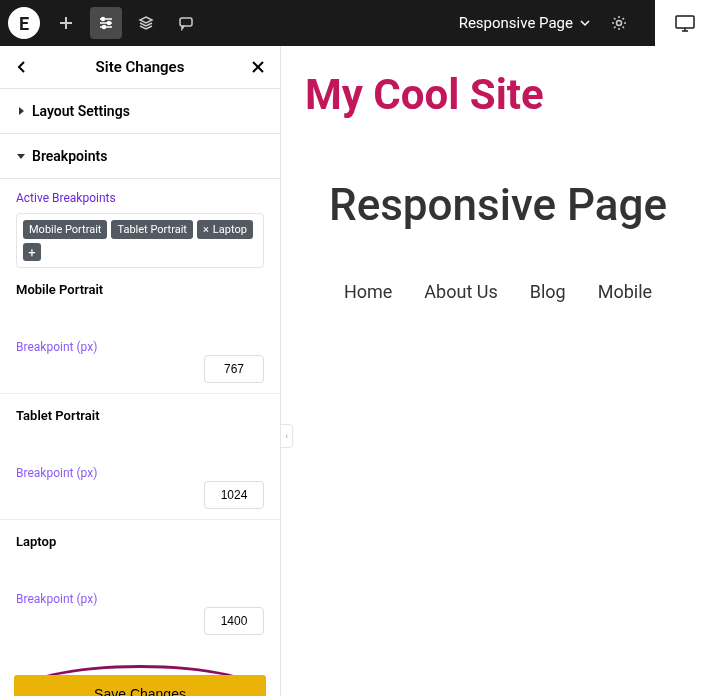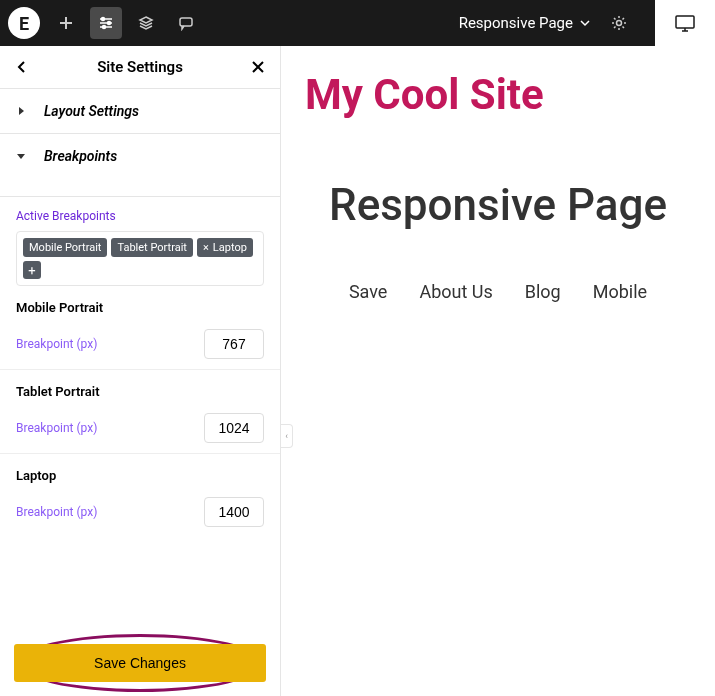"Site Settings" h3 { text: Settings -> Changes }
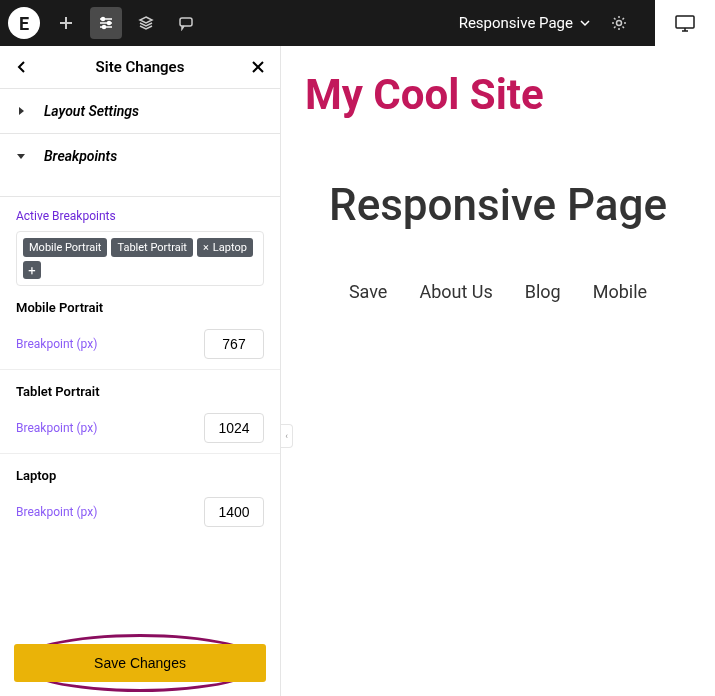"Layout Settings" .section-head { font-style: italic -> none; gap: 18px -> 6px }
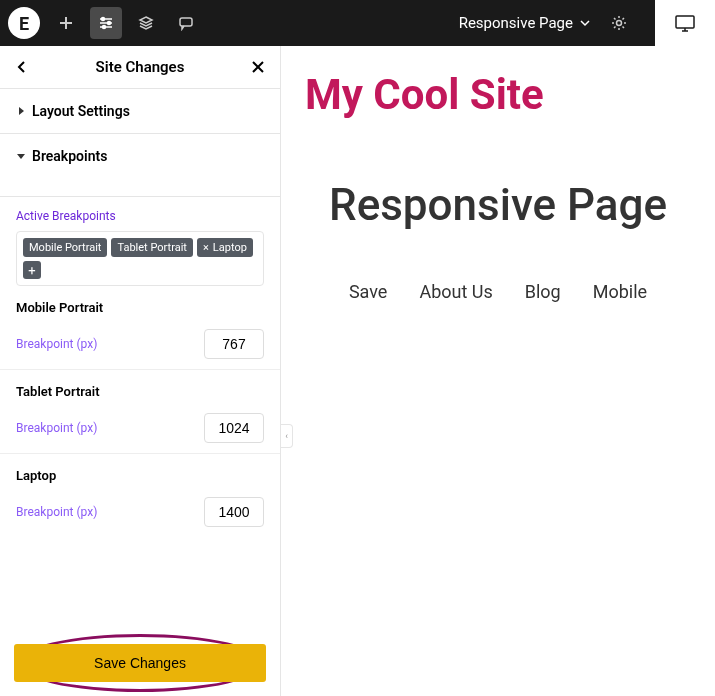"Breakpoints" div.section { padding-bottom: 32px -> 14px }
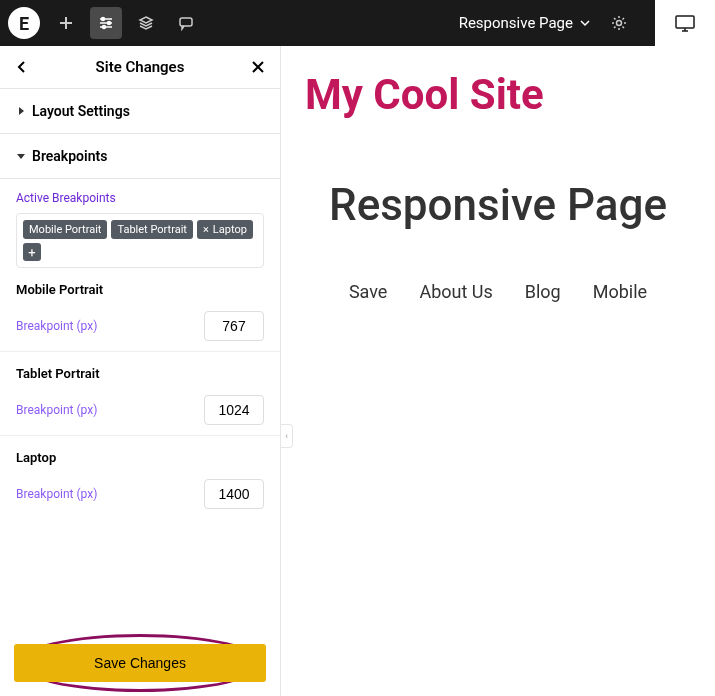"Save" a { text: Save -> Home }
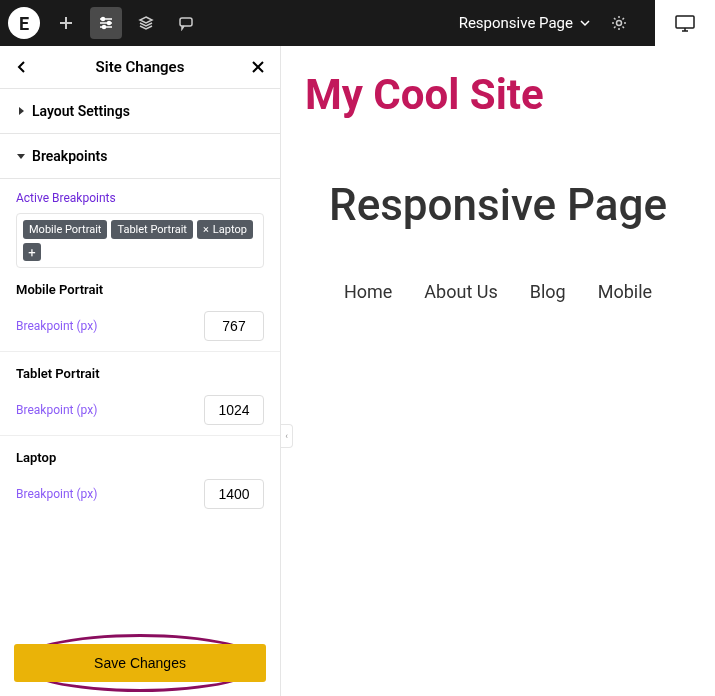"767" .bp-row input { font-size: 14px -> 12px; margin-top: none -> 44px }
